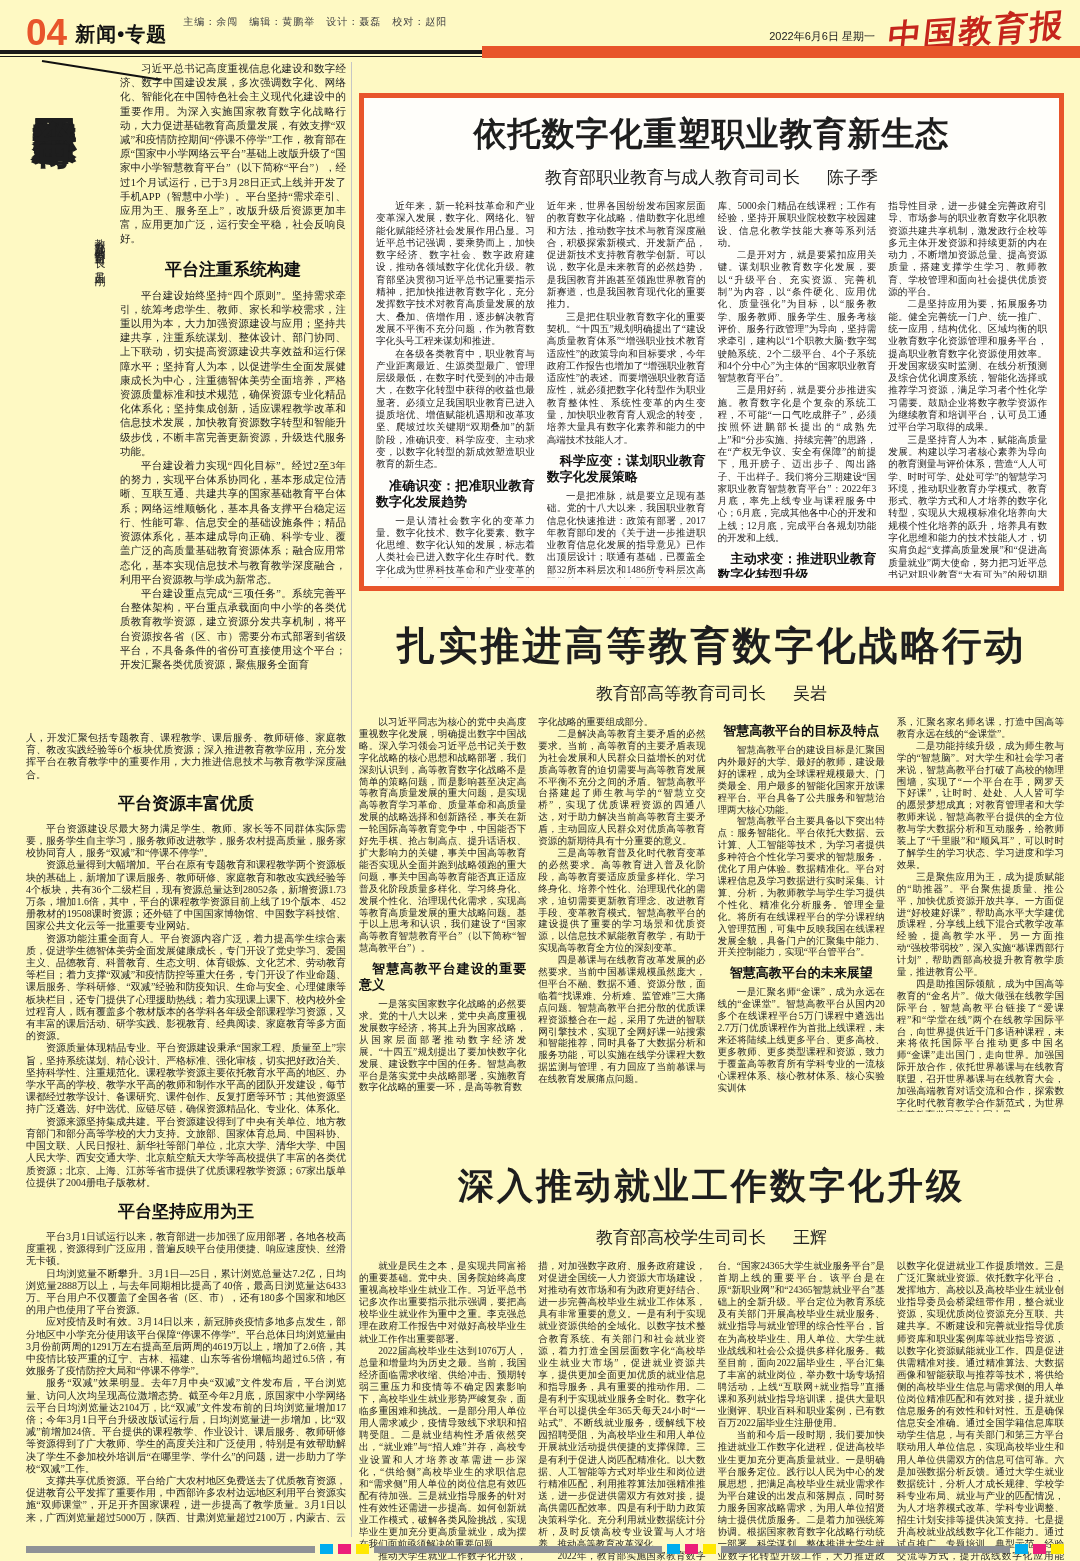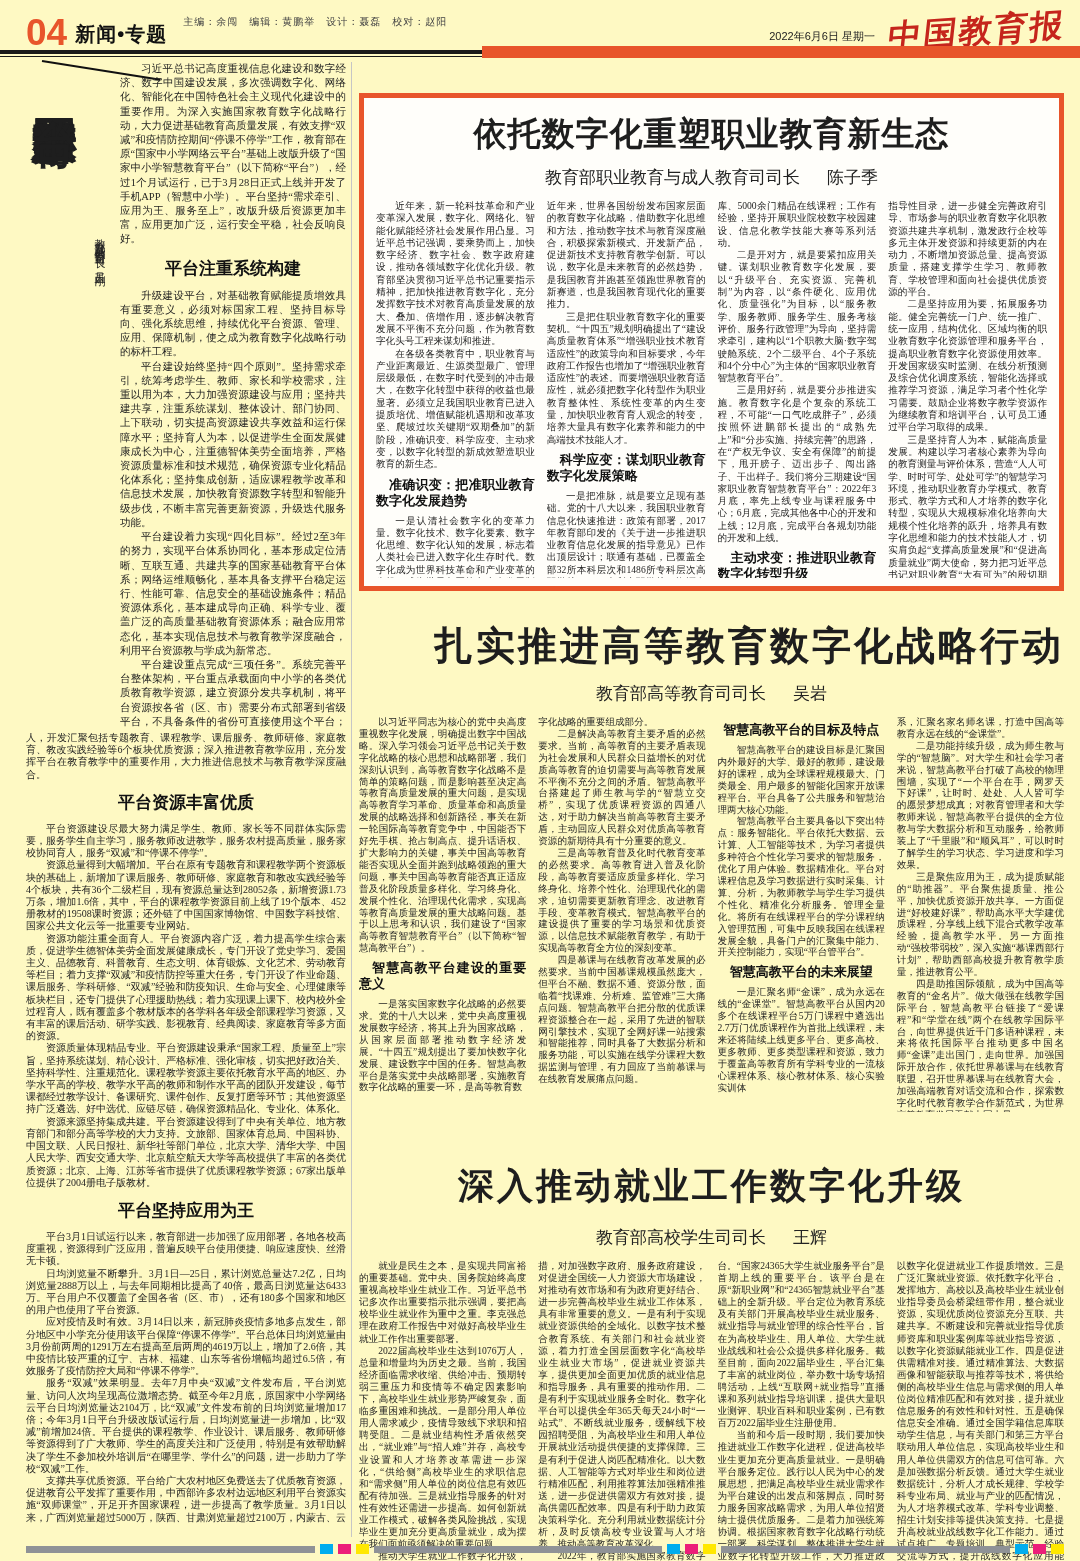"平台注重系统构建" .sub { font-family: Liberation Mono, monospace -> Liberation Sans, sans-serif }
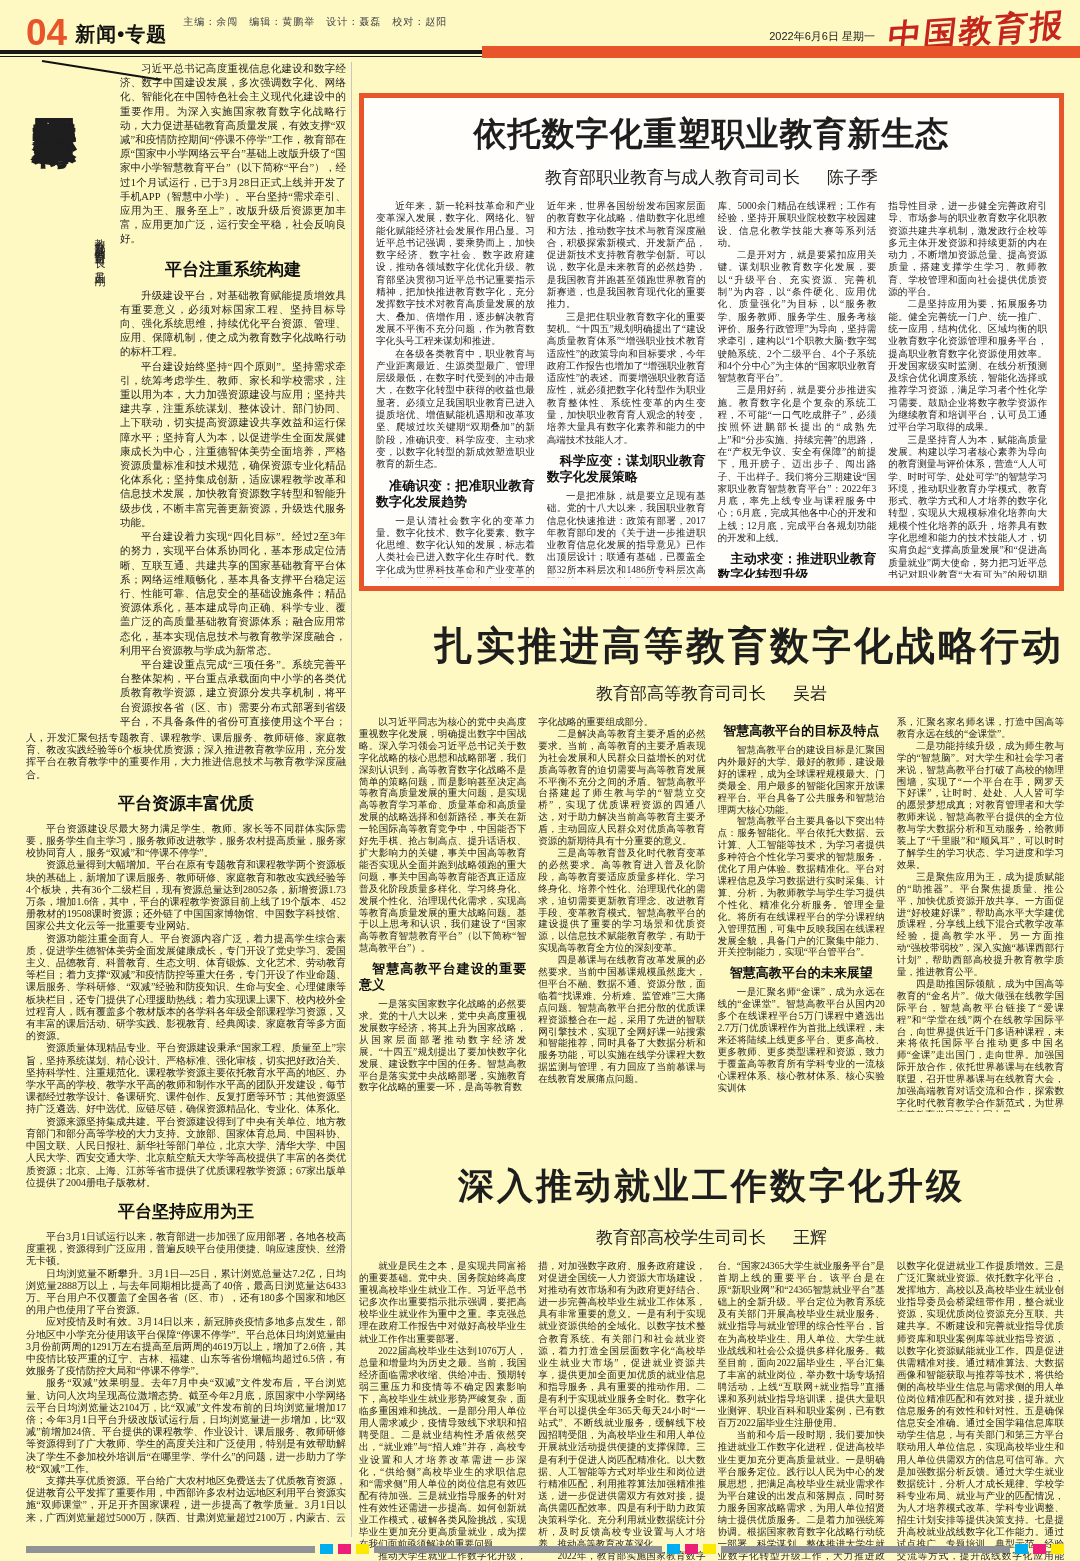"升级建设平台，对基础教育赋能提质增效具有重要意义，必须对标国家工程、坚持目标导向" p.para { html: <p>升级建设平台，对基础教育赋能提质增效具有重要意义，必须对标国家工程、坚持目标导向、强化系统思维，持续优化平台资源、管理、应用、保障机制，使之成为教育数字化战略行动的标杆工程。</p> -> none }
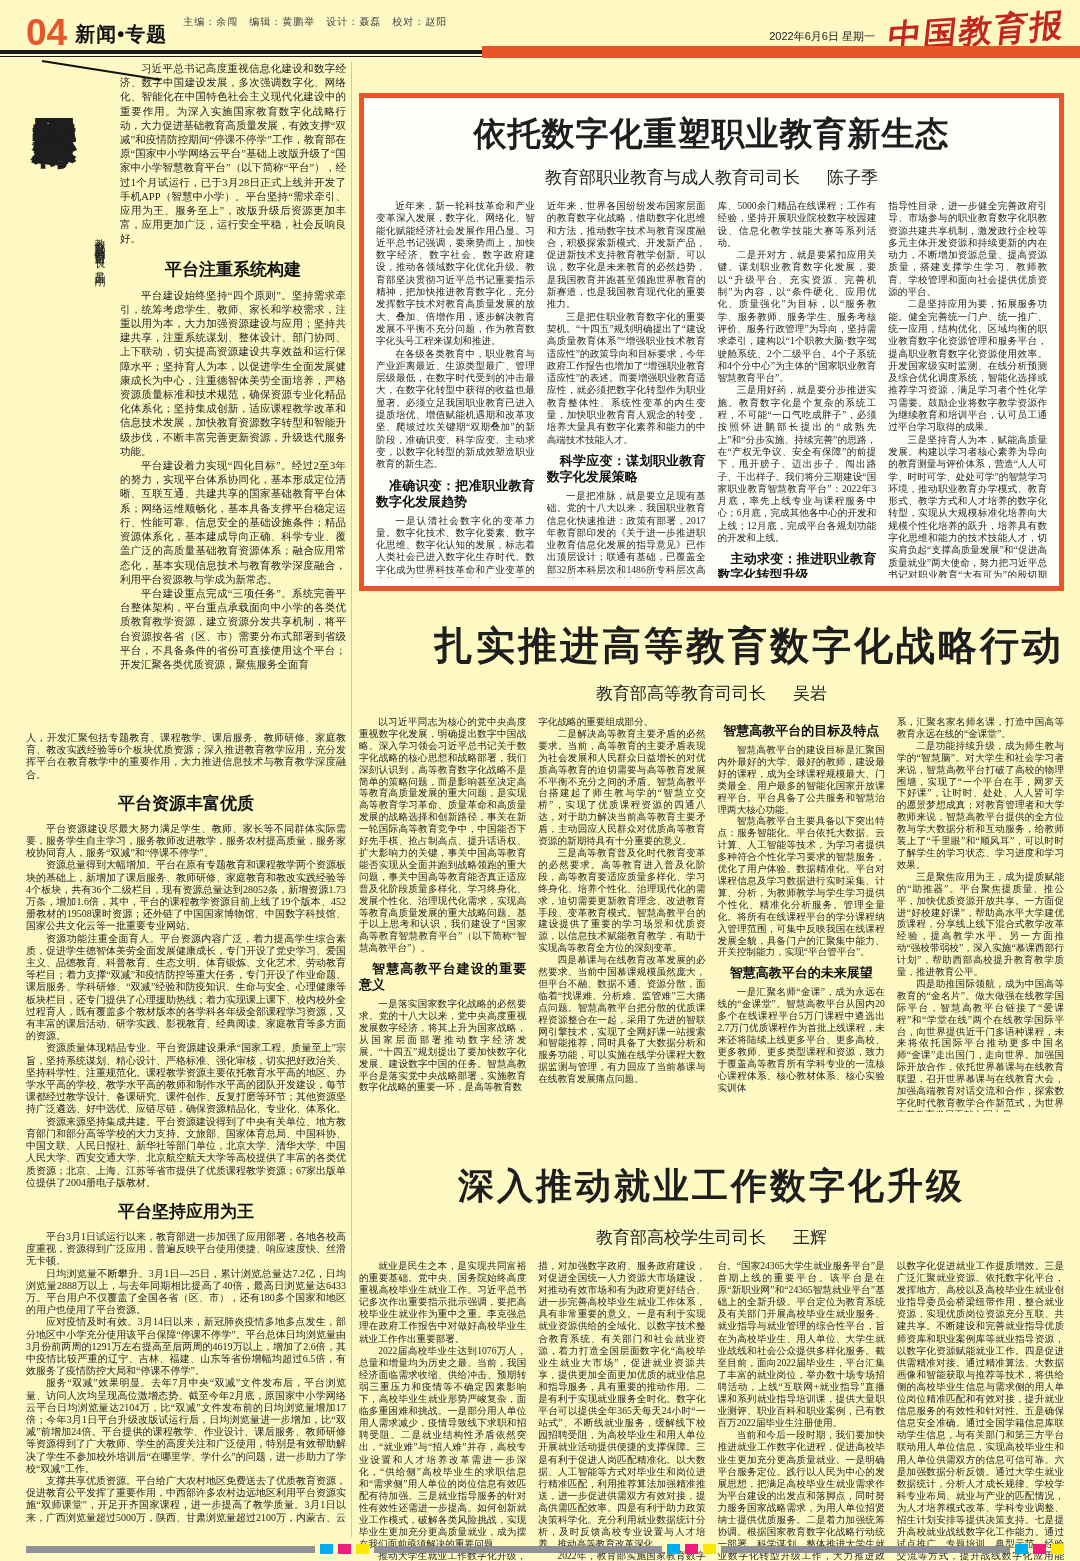"扎实推进高等教育数字化战略行动" .art-h h1 { text-align: right -> center }
